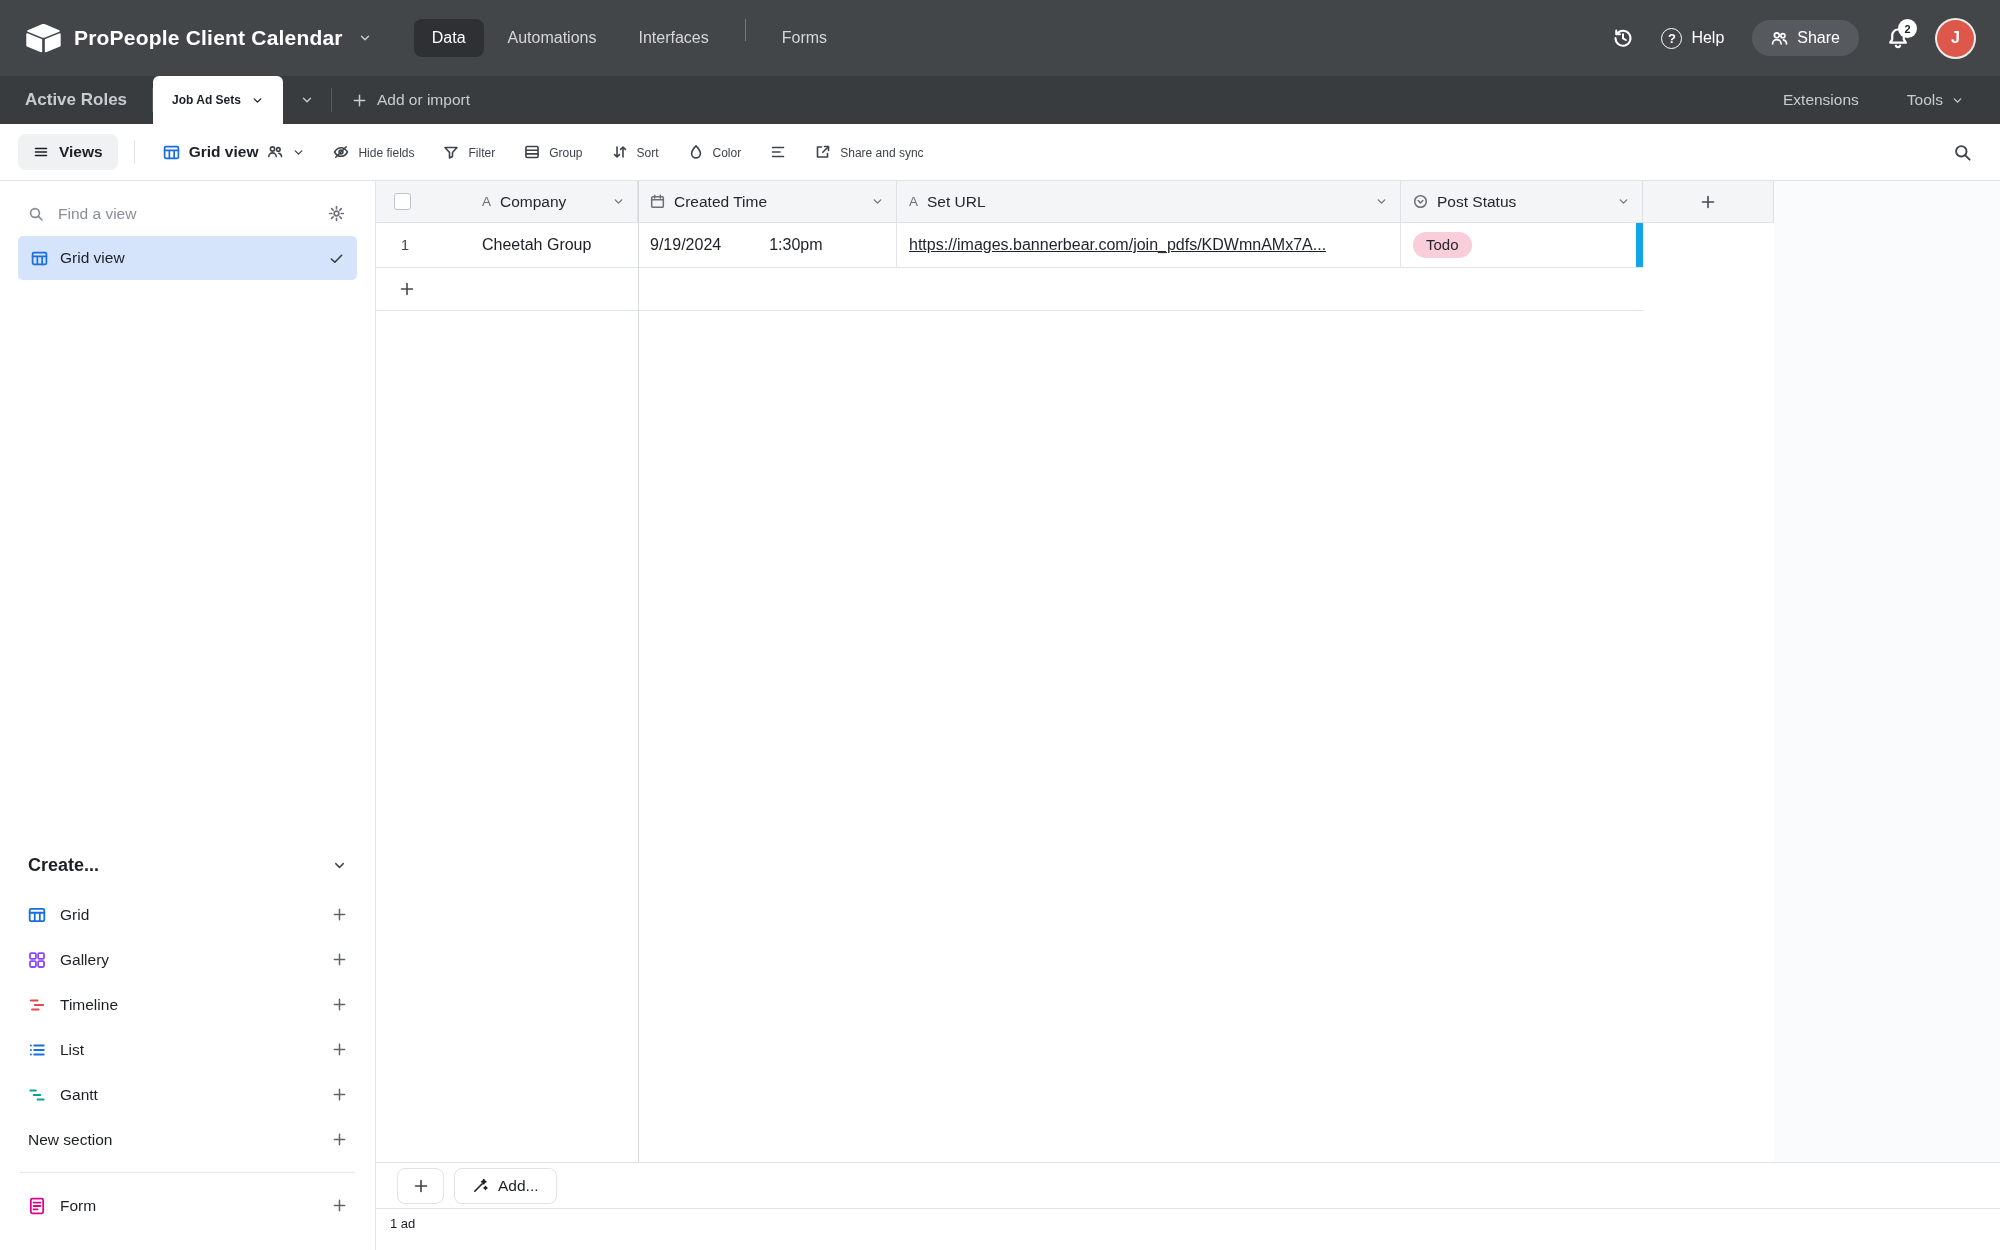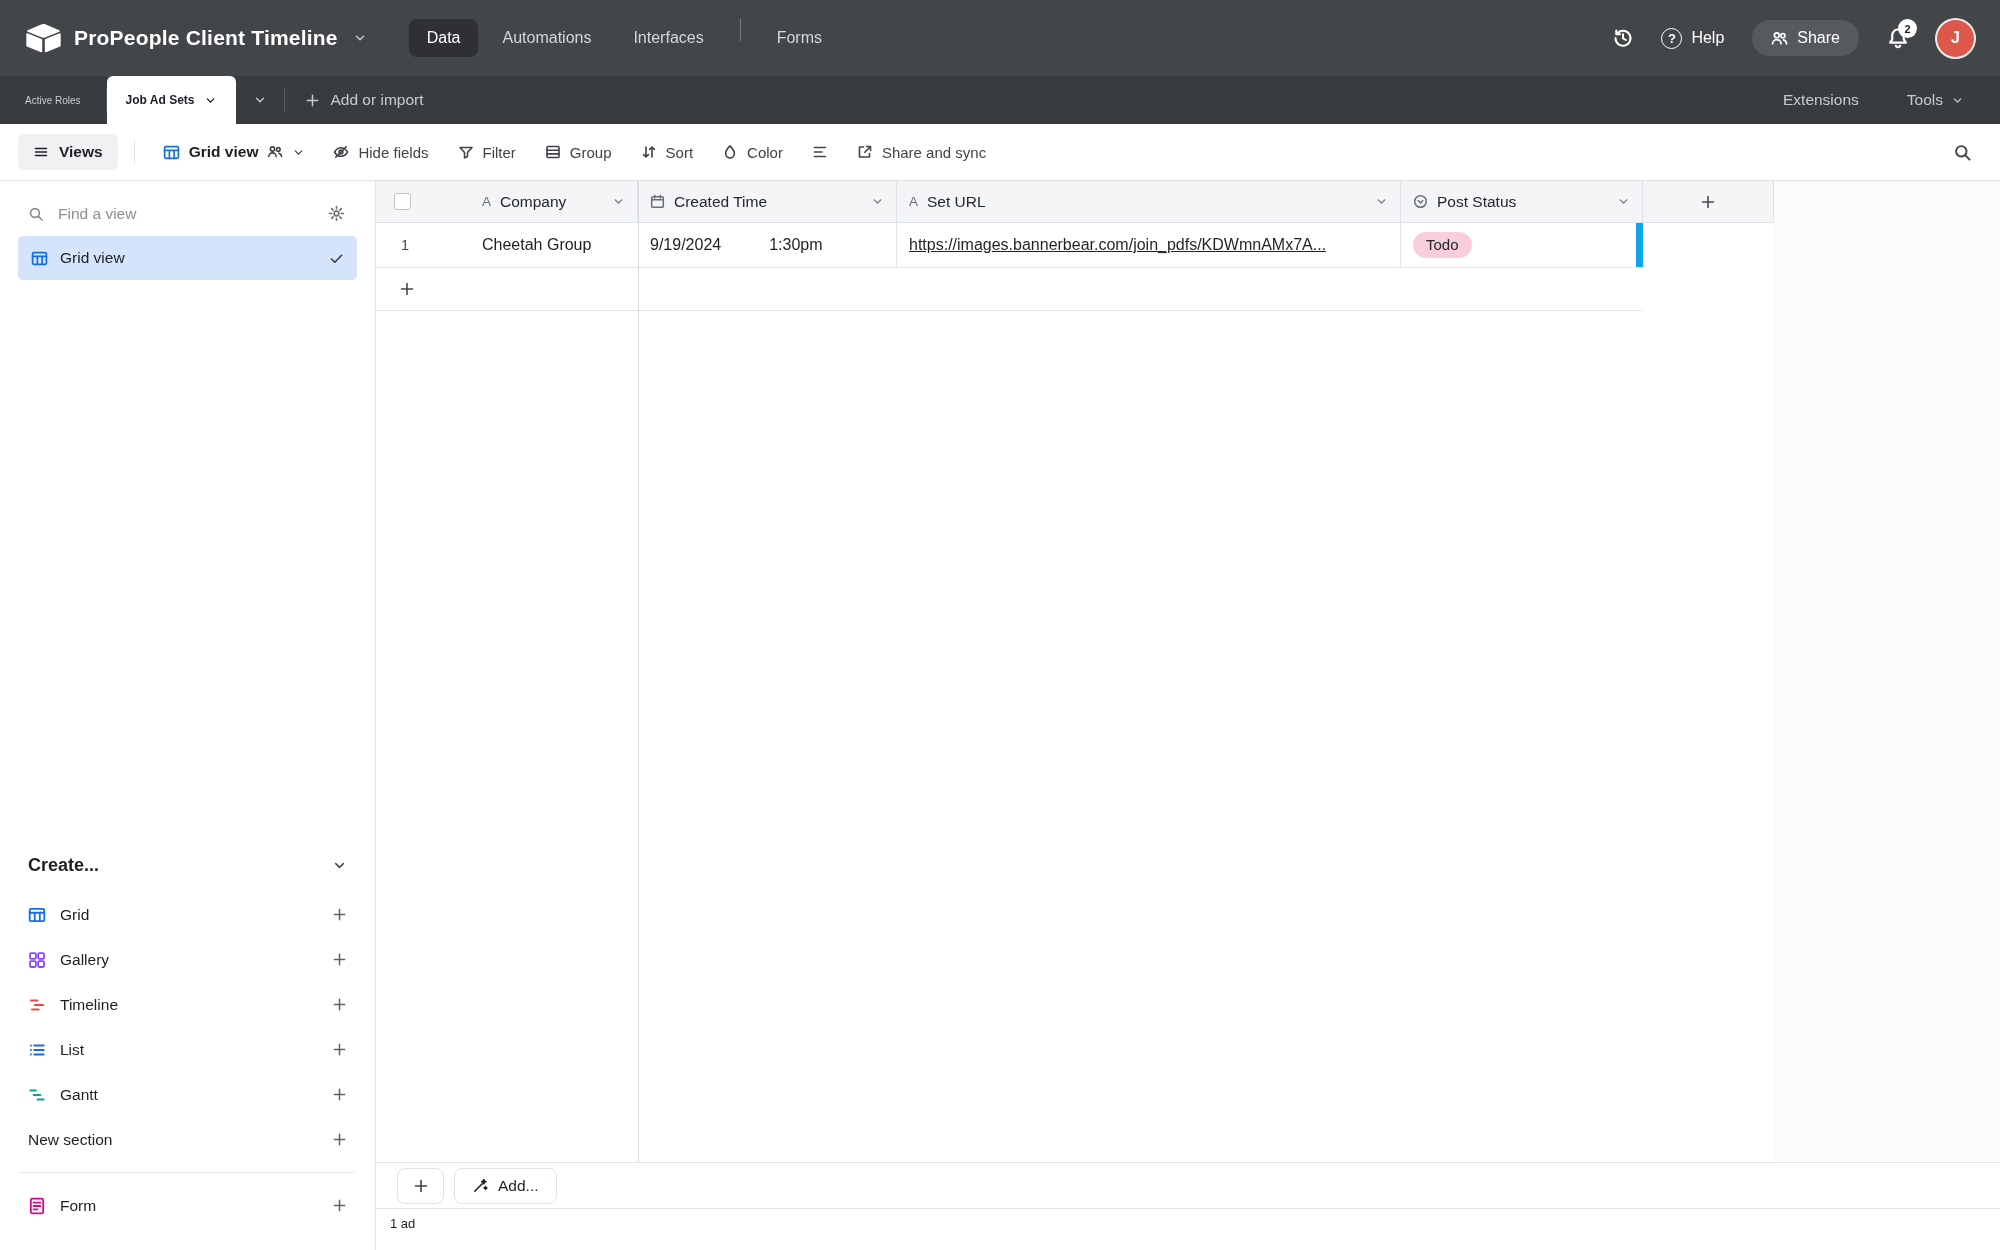"ProPeople Client Timeline" span.app-title { text: Timeline -> Calendar }
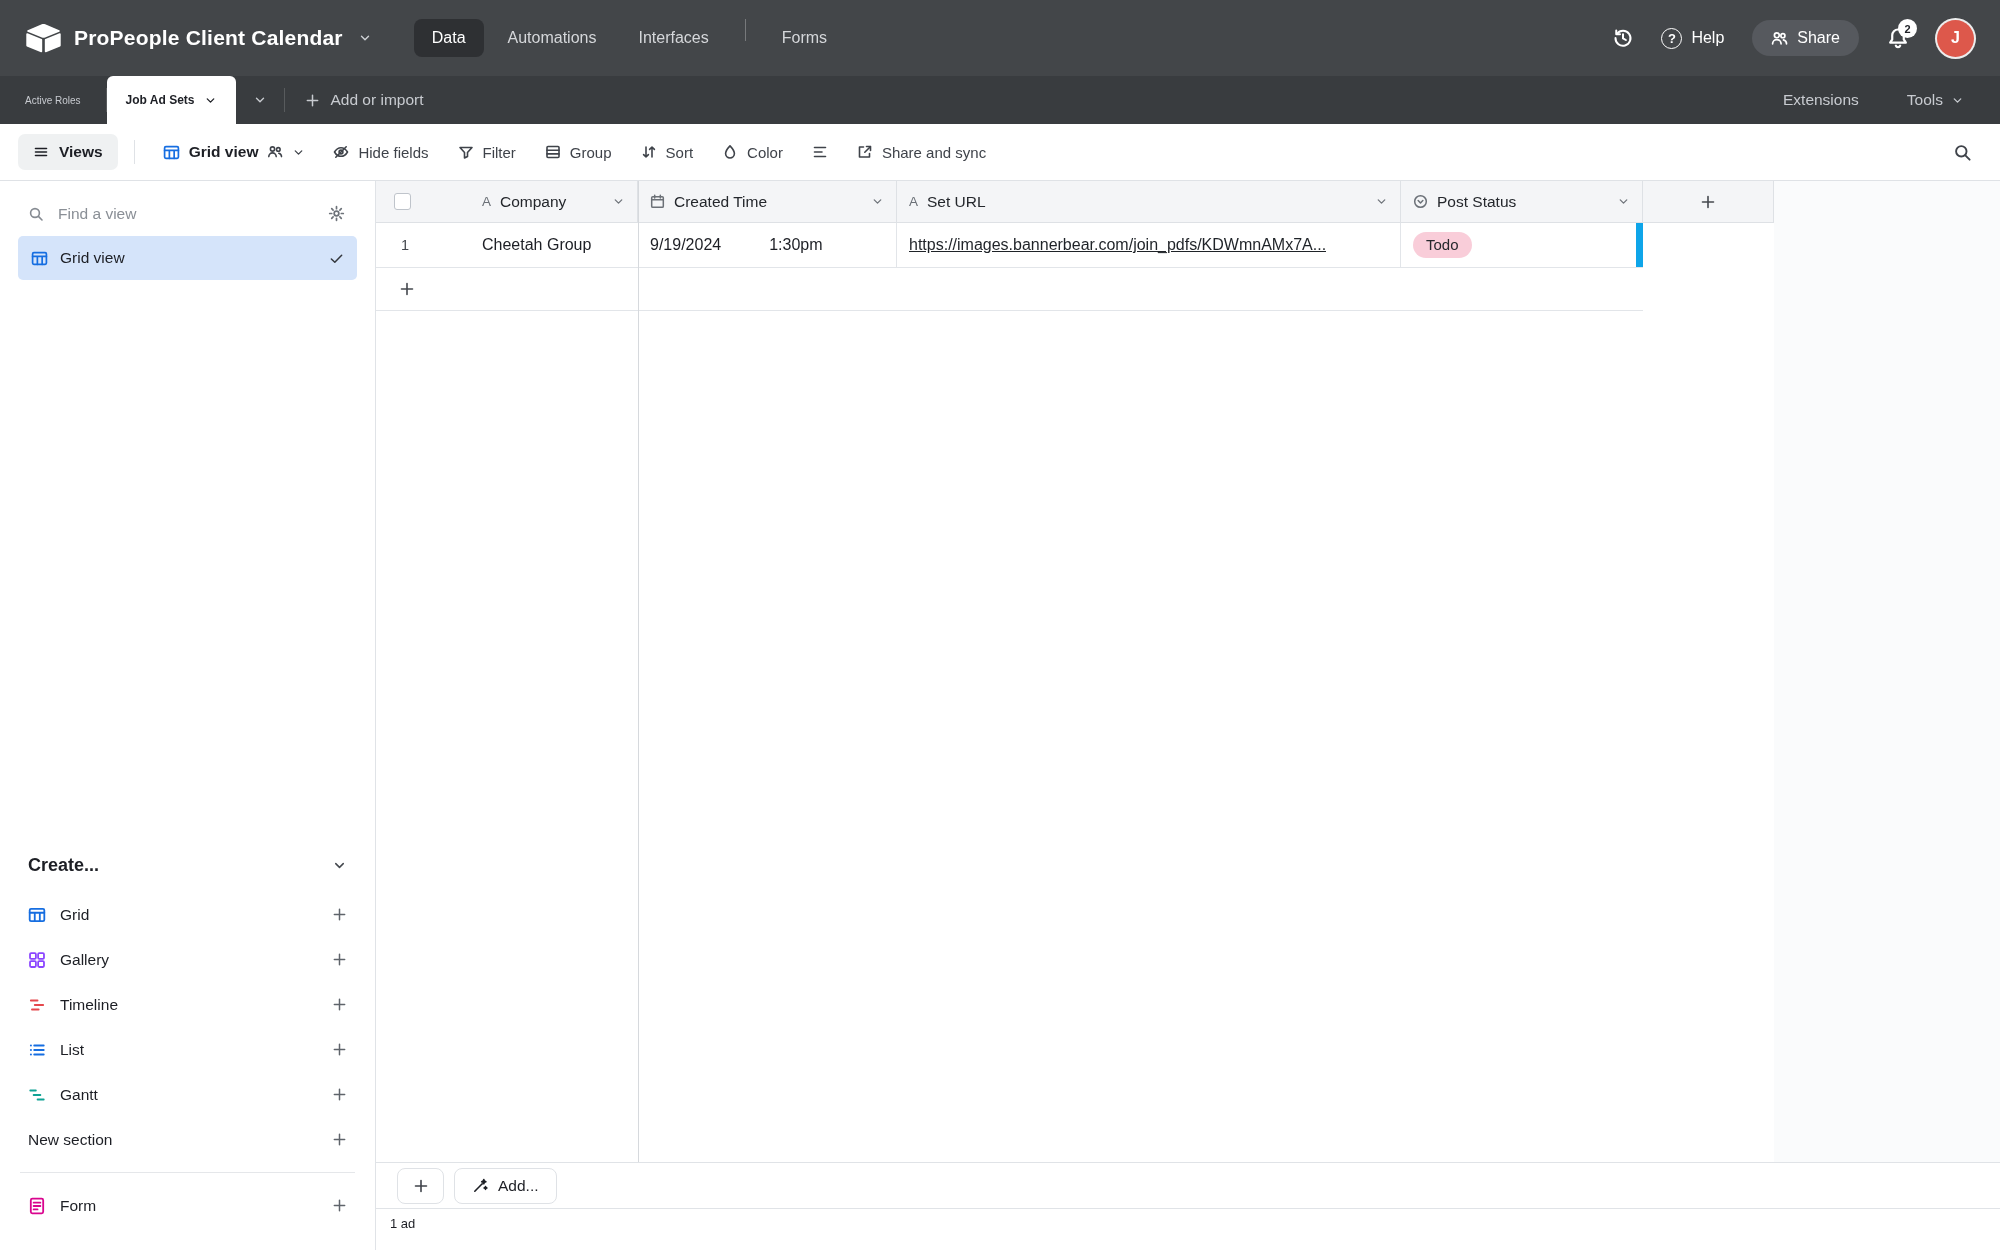"Active Roles" .tab-plain { font-size: 10px -> 17px; font-weight: none -> bold }
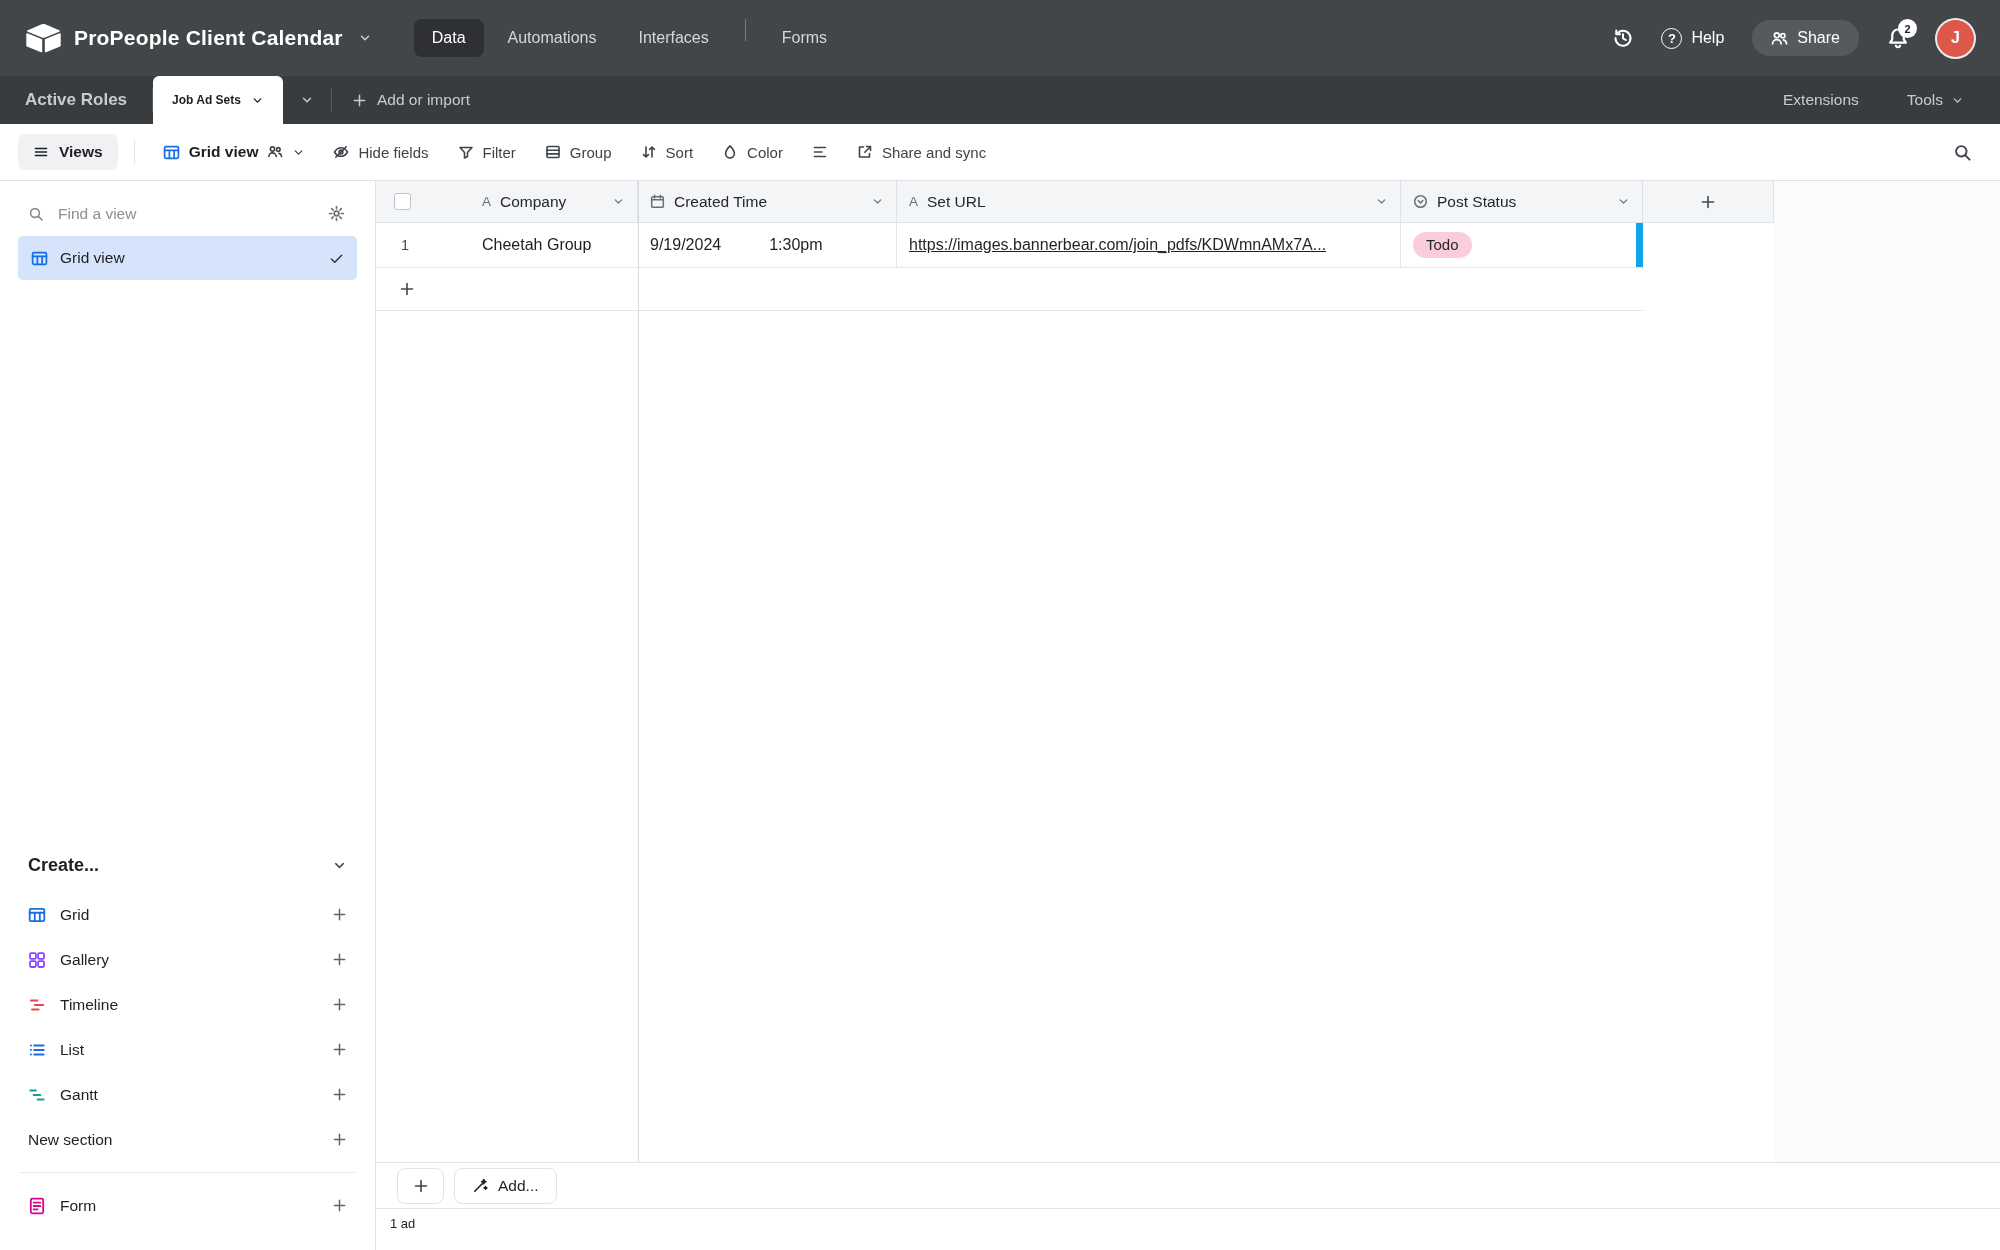"Hide fields" .tool-item { align-items: center -> flex-end; font-size: 15px -> 12px }
